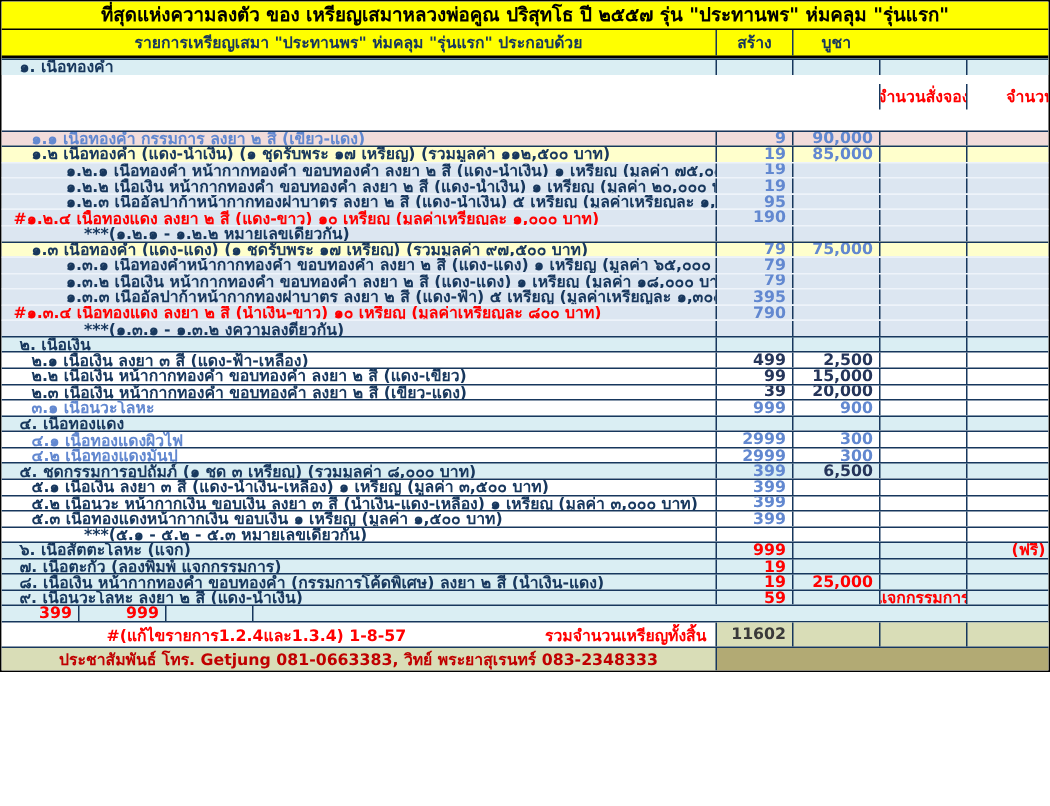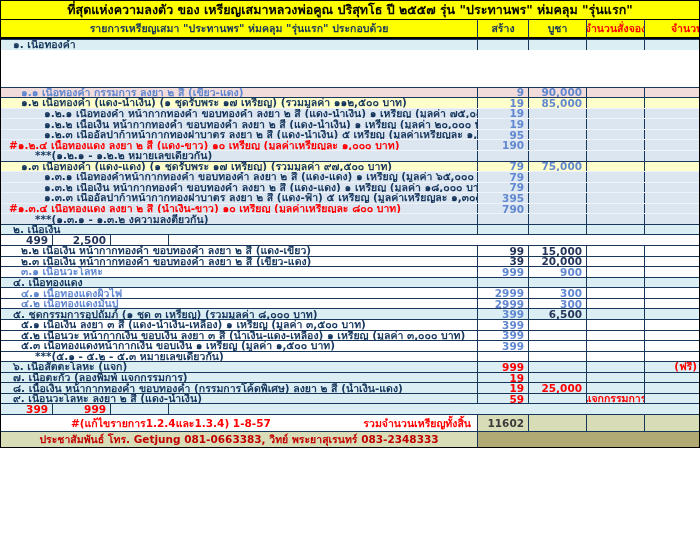"จำนวนสั่งจอง" .hdr .red-h { margin-top: none -> 36px }
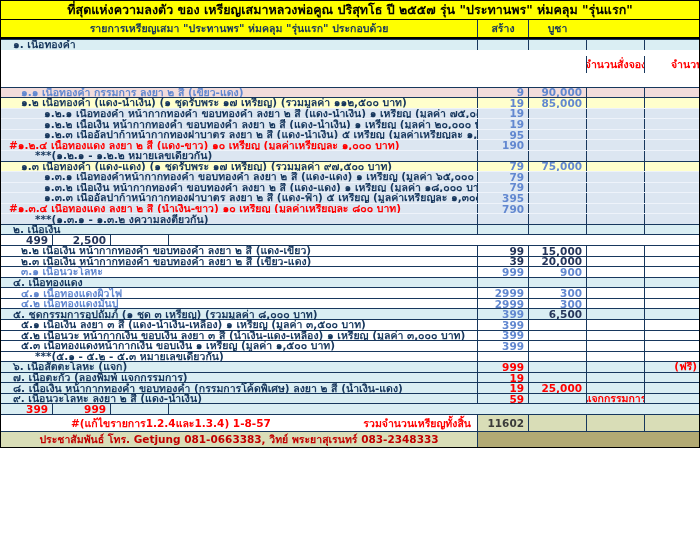"***(๑.๒.๑ - ๑.๒.๒ หมายเลขเดียวกัน)" .ind3 { padding-left: 34px -> 55px }
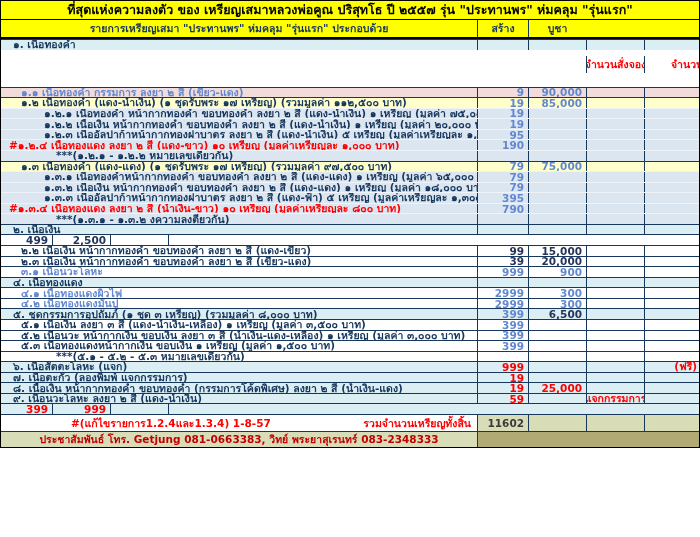"๒.๑ เนื้อเงิน ลงยา ๓ สี" div.cell { html: none -> <div>๒.๑ เนื้อเงิน ลงยา ๓ สี (แดง-ฟ้า-เหลือง)</div> }
